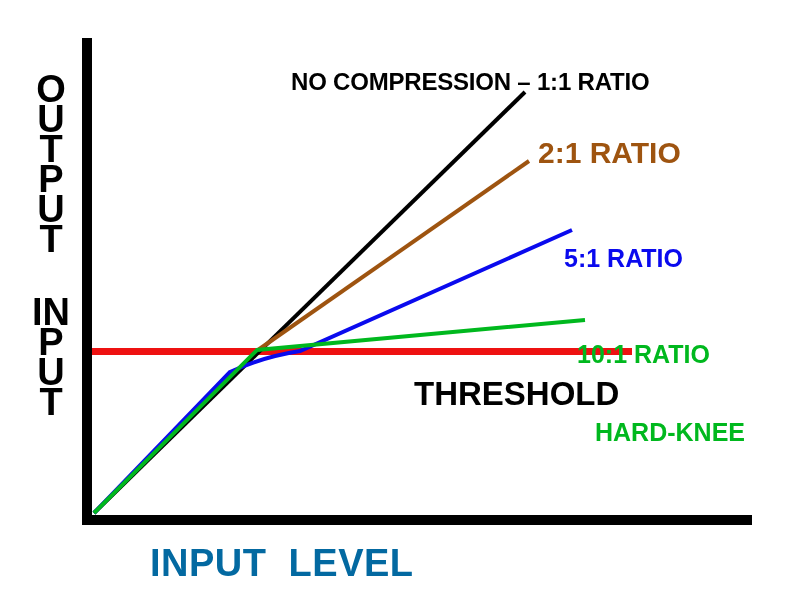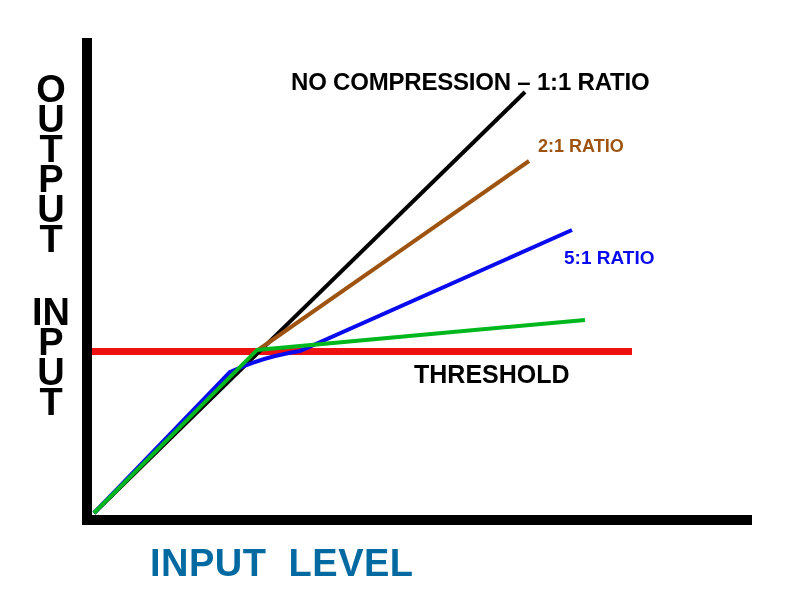"2:1 RATIO" #lbl-r2 { font-size: 18px -> 30px }
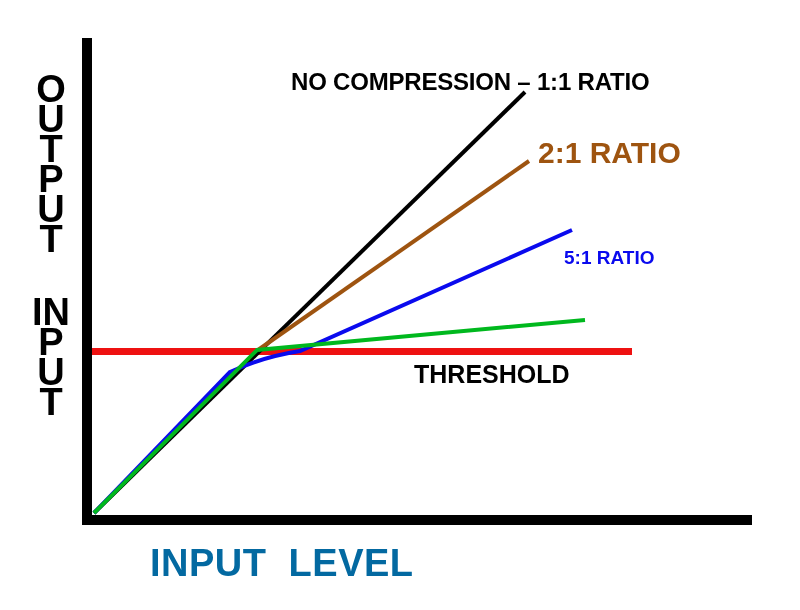"5:1 RATIO" #lbl-r5 { font-size: 19px -> 25px; top: 208px -> 192px }
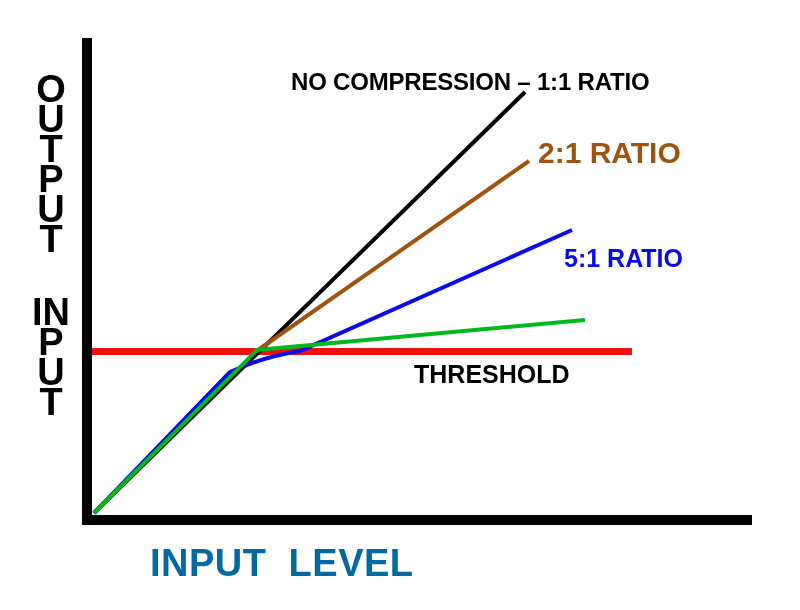"10:1 RATIO" div.lbl { html: none -> <div> <div>10:1 RATIO</div> <div>HARD-KNEE</div> </div> }
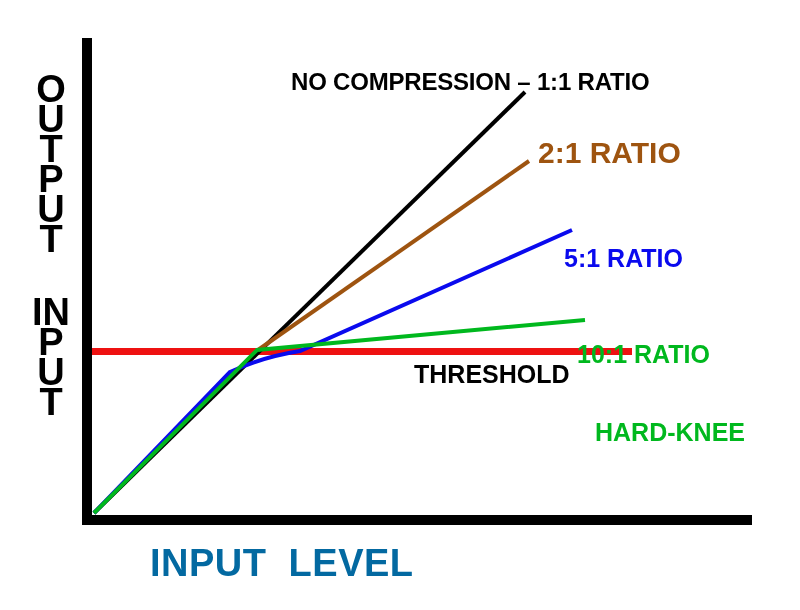"THRESHOLD" #lbl-threshold { font-size: 25px -> 33px; top: 361px -> 377px }
